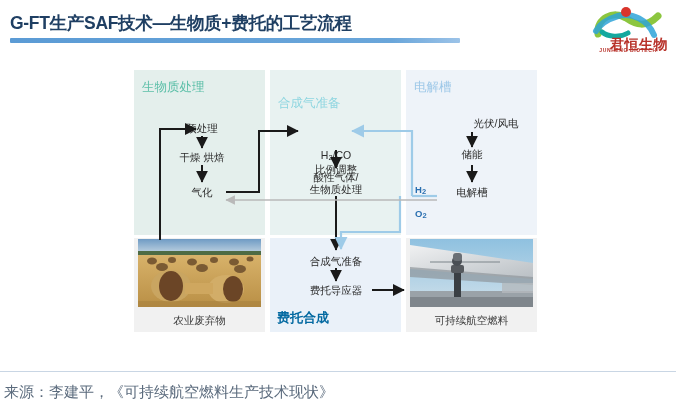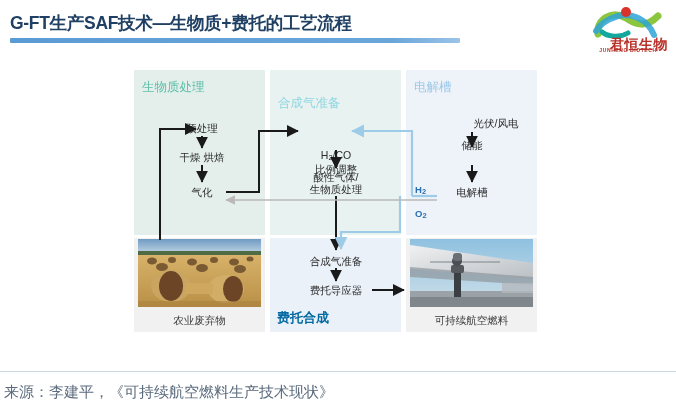"储能" .n-store { top: 140px -> 149px }
